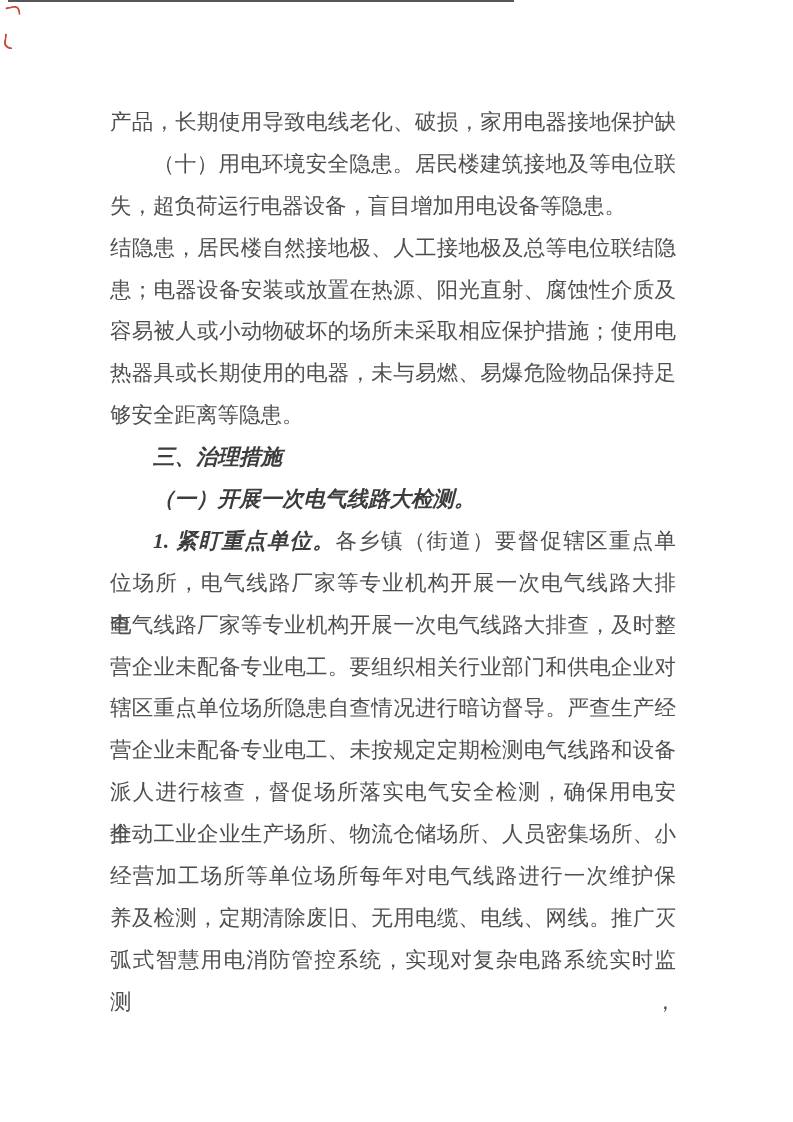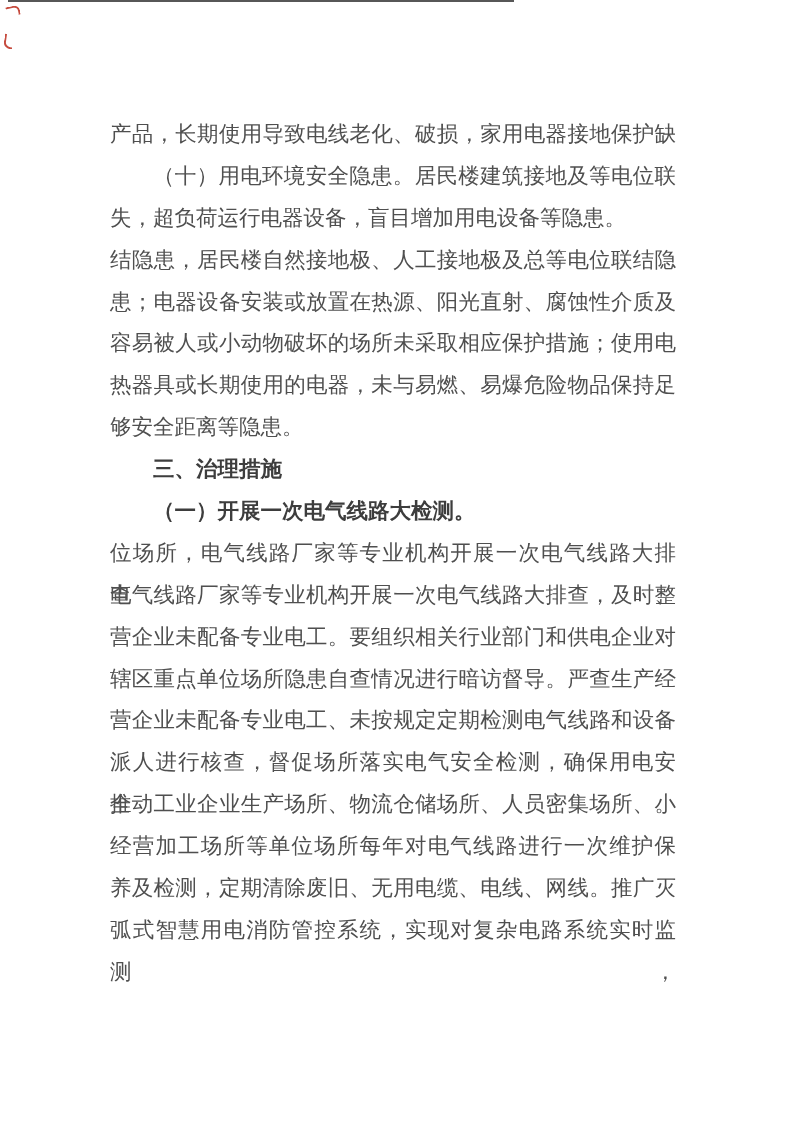"产品，长期使用导致电线老化、破损，家用电器接地保护缺" .text-block { top: 114px -> 102px }
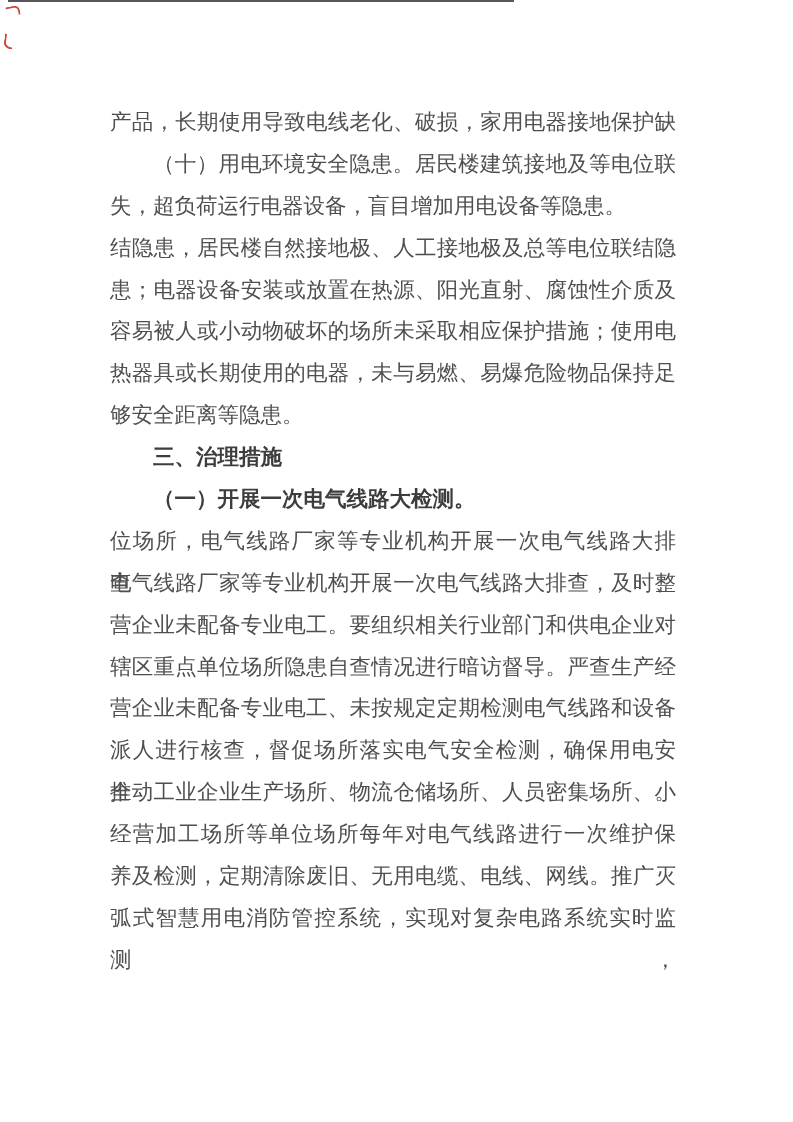"三、治理措施" .bold { font-style: none -> italic }
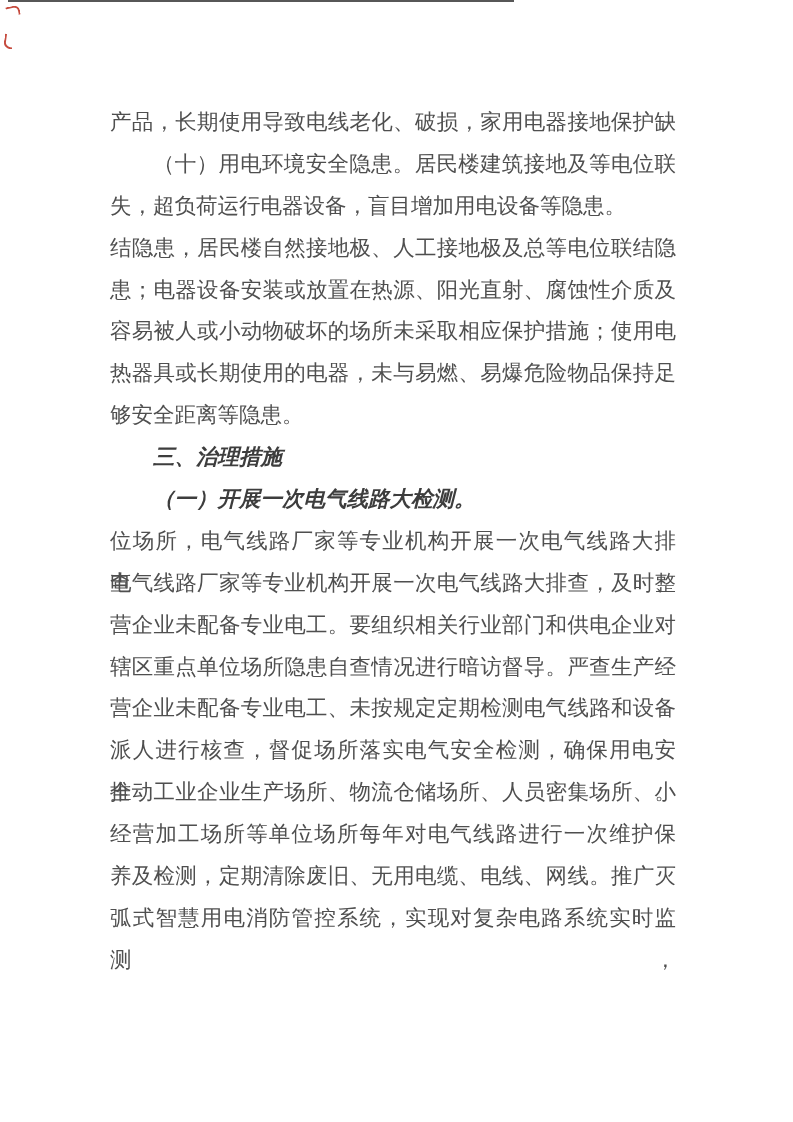"1. 紧盯重点单位。各乡镇（街道）要督促辖区重点单" div.line { html: none -> <div><span>1. 紧盯重点单位。</span><span>各乡镇（街道）要督促辖区重点单</span></div> }
